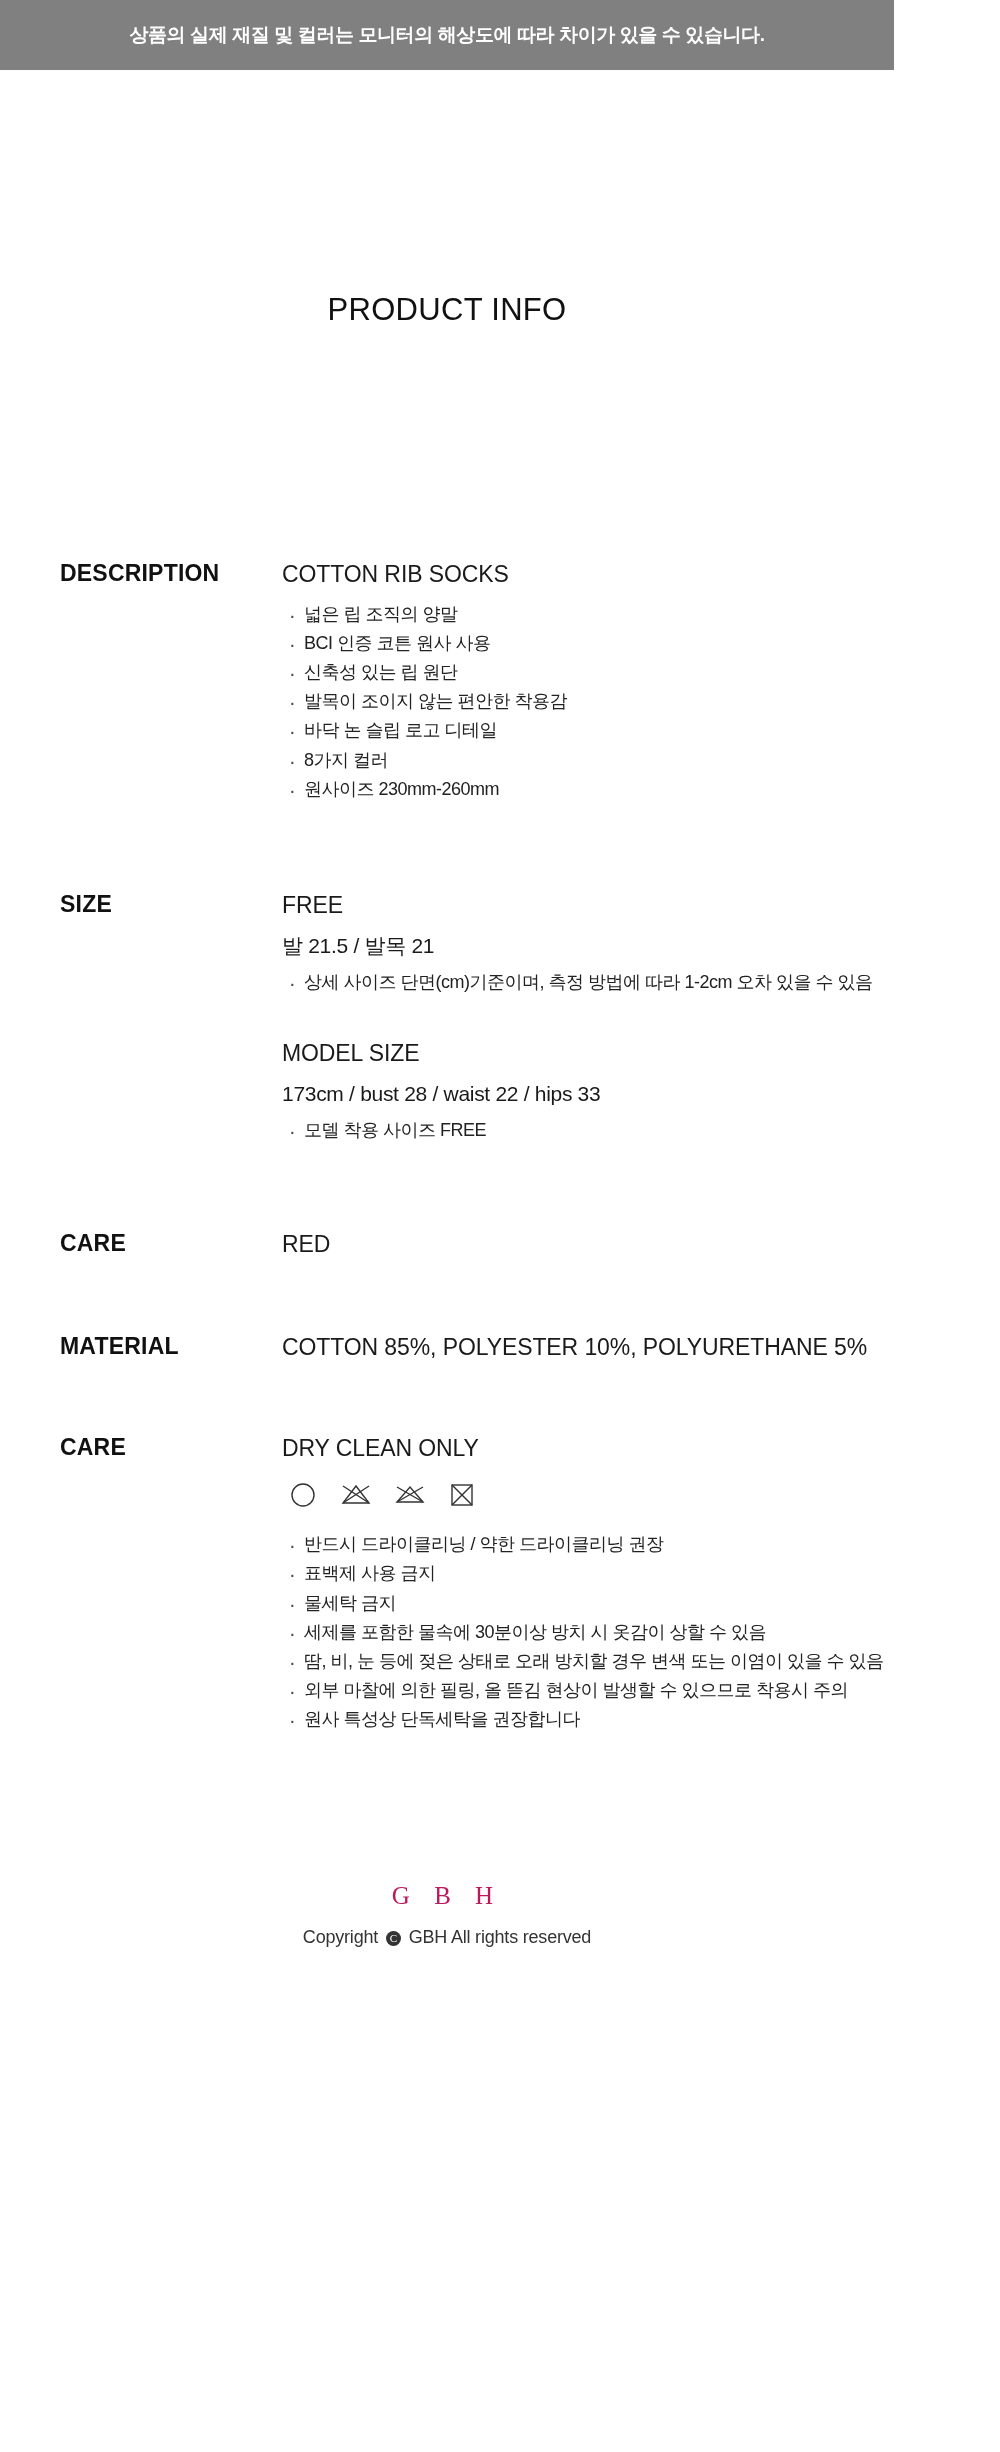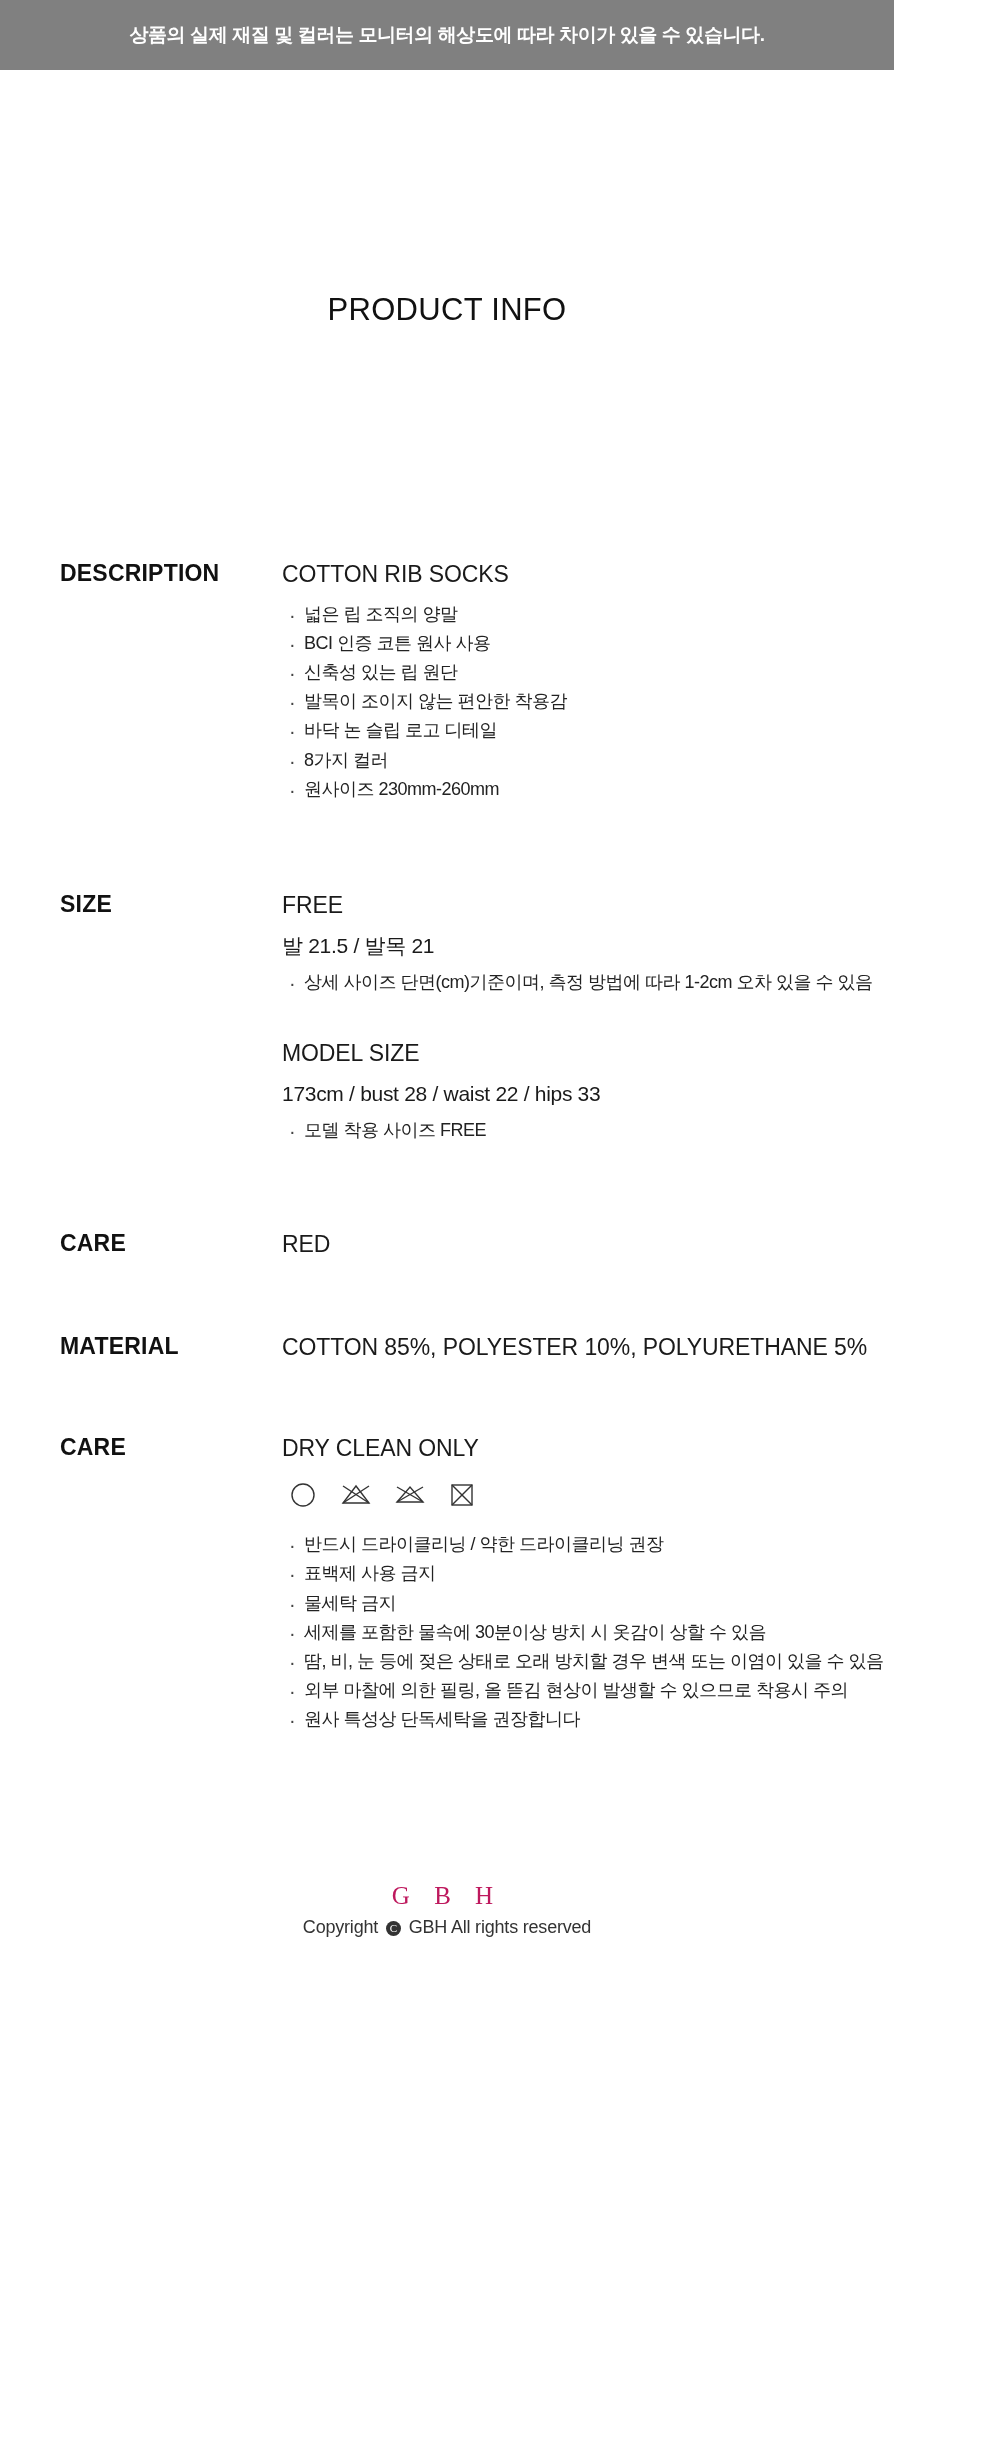"Copyright C GBH All rights" .copyright { margin-top: 7px -> 17px }
